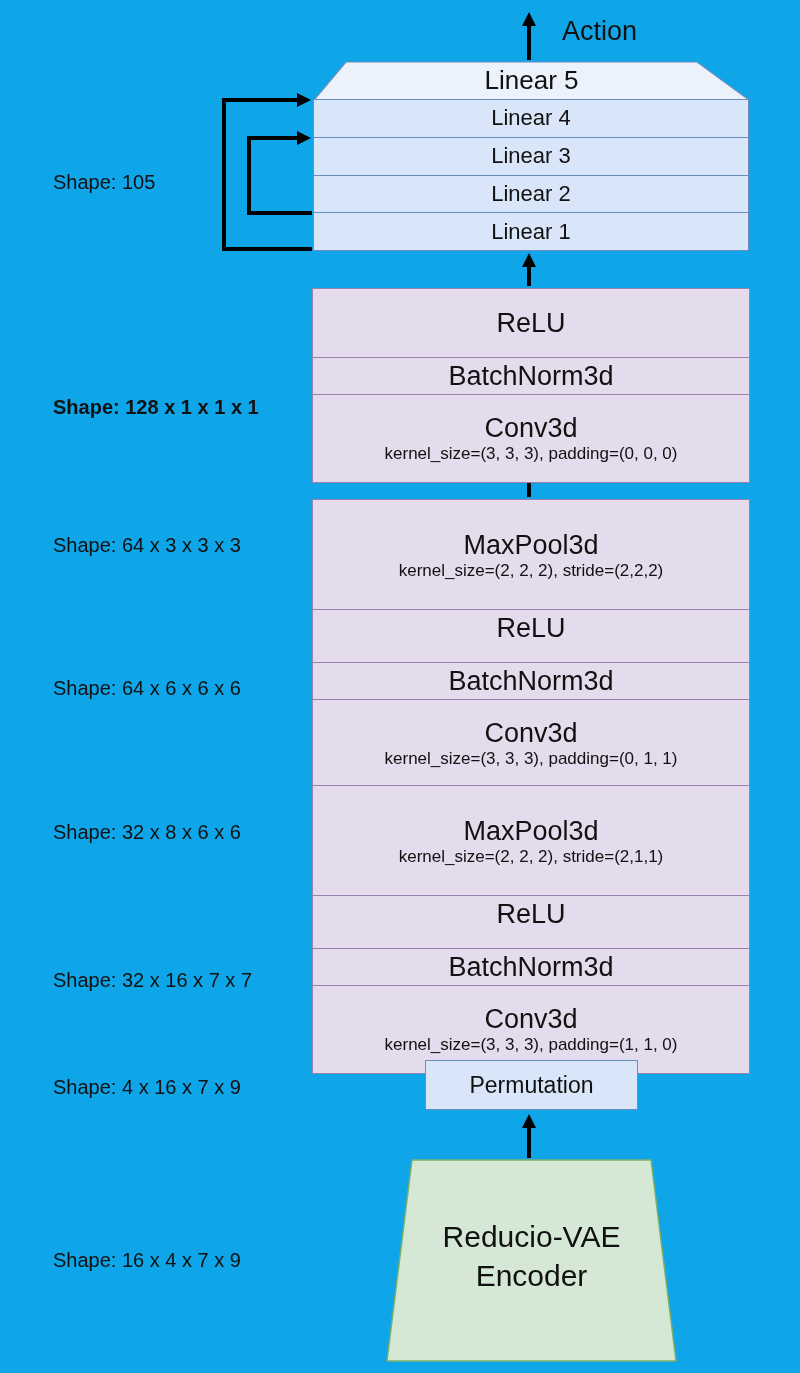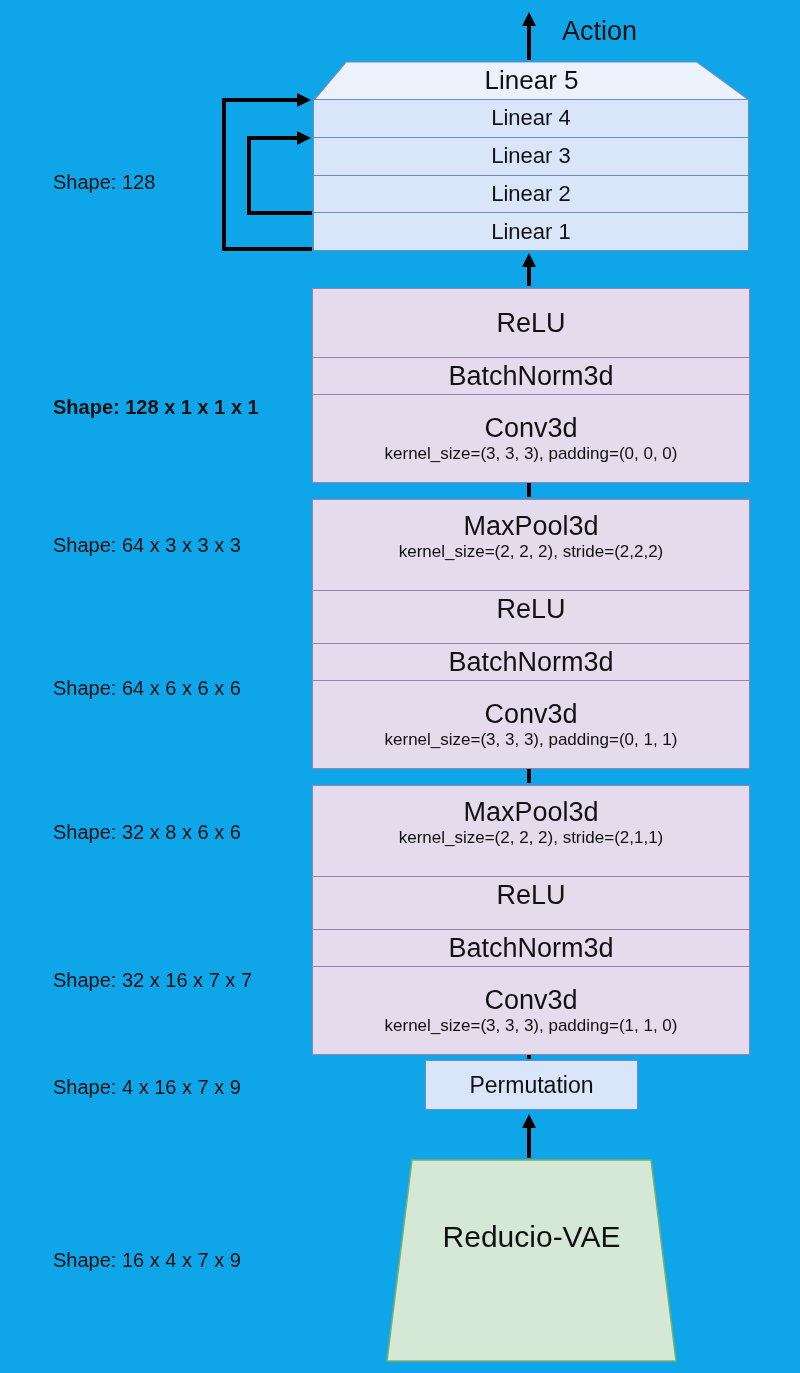"Shape: 128" div.shape-label { text: 128 -> 105 }
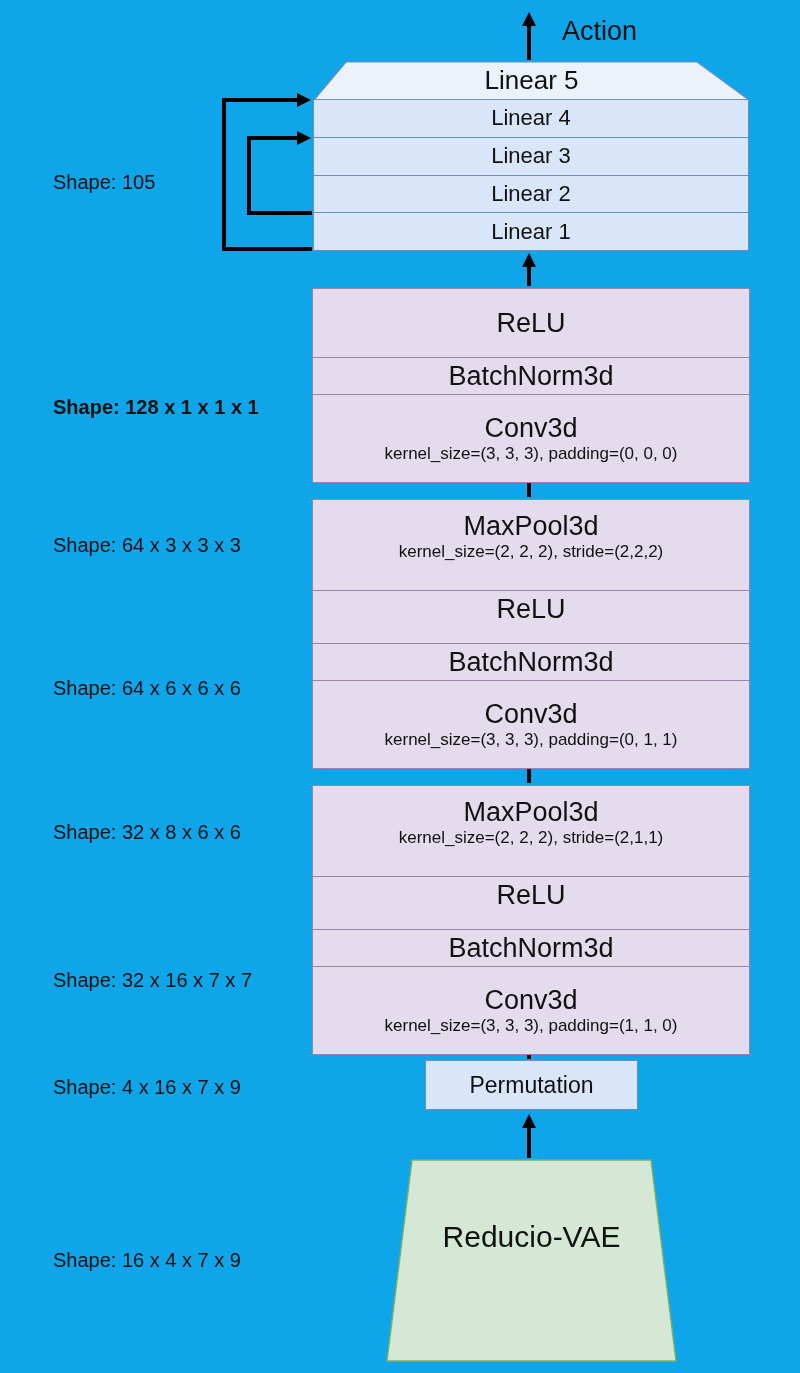"MaxPool3d" .row-md { margin-top: none -> 19px }
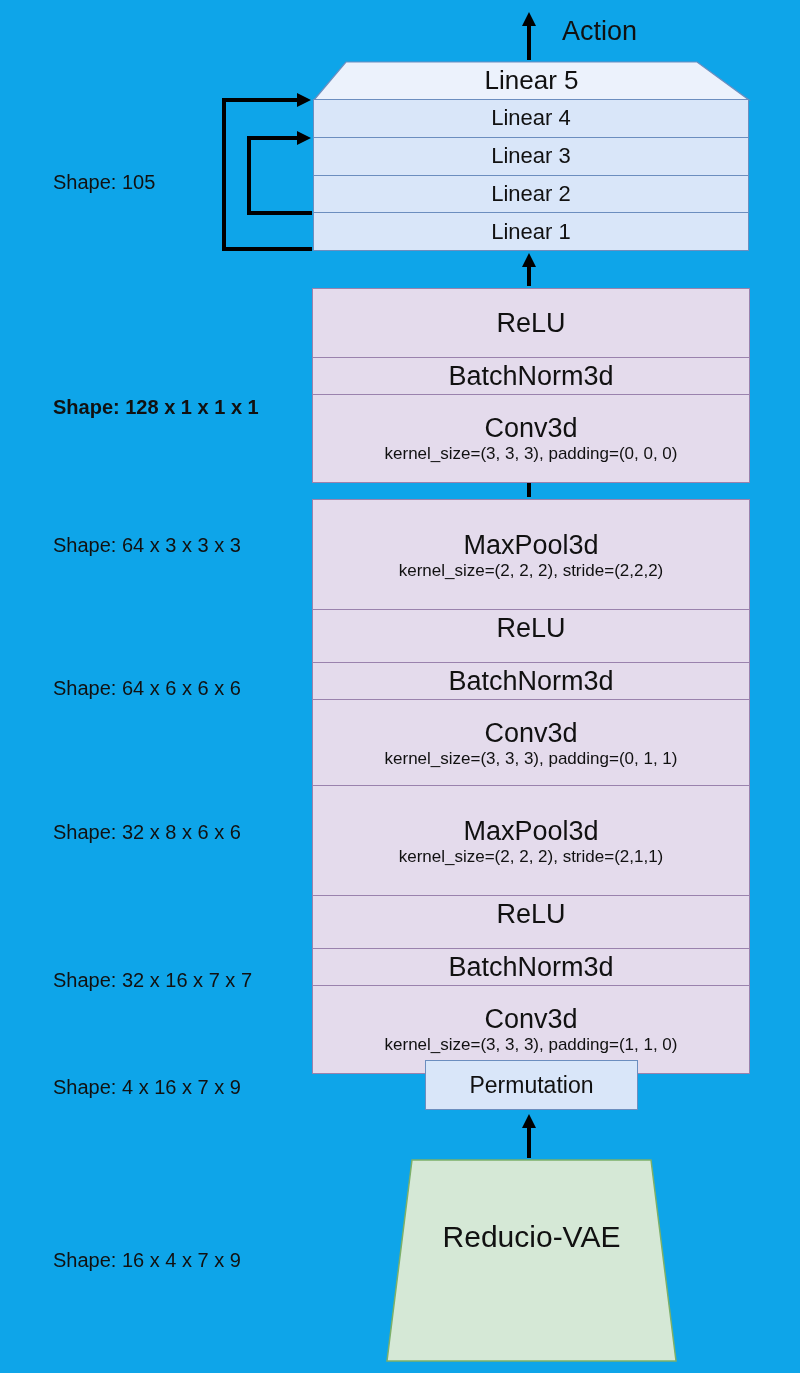"Encoder" div { html: none -> <div>Encoder</div> }
